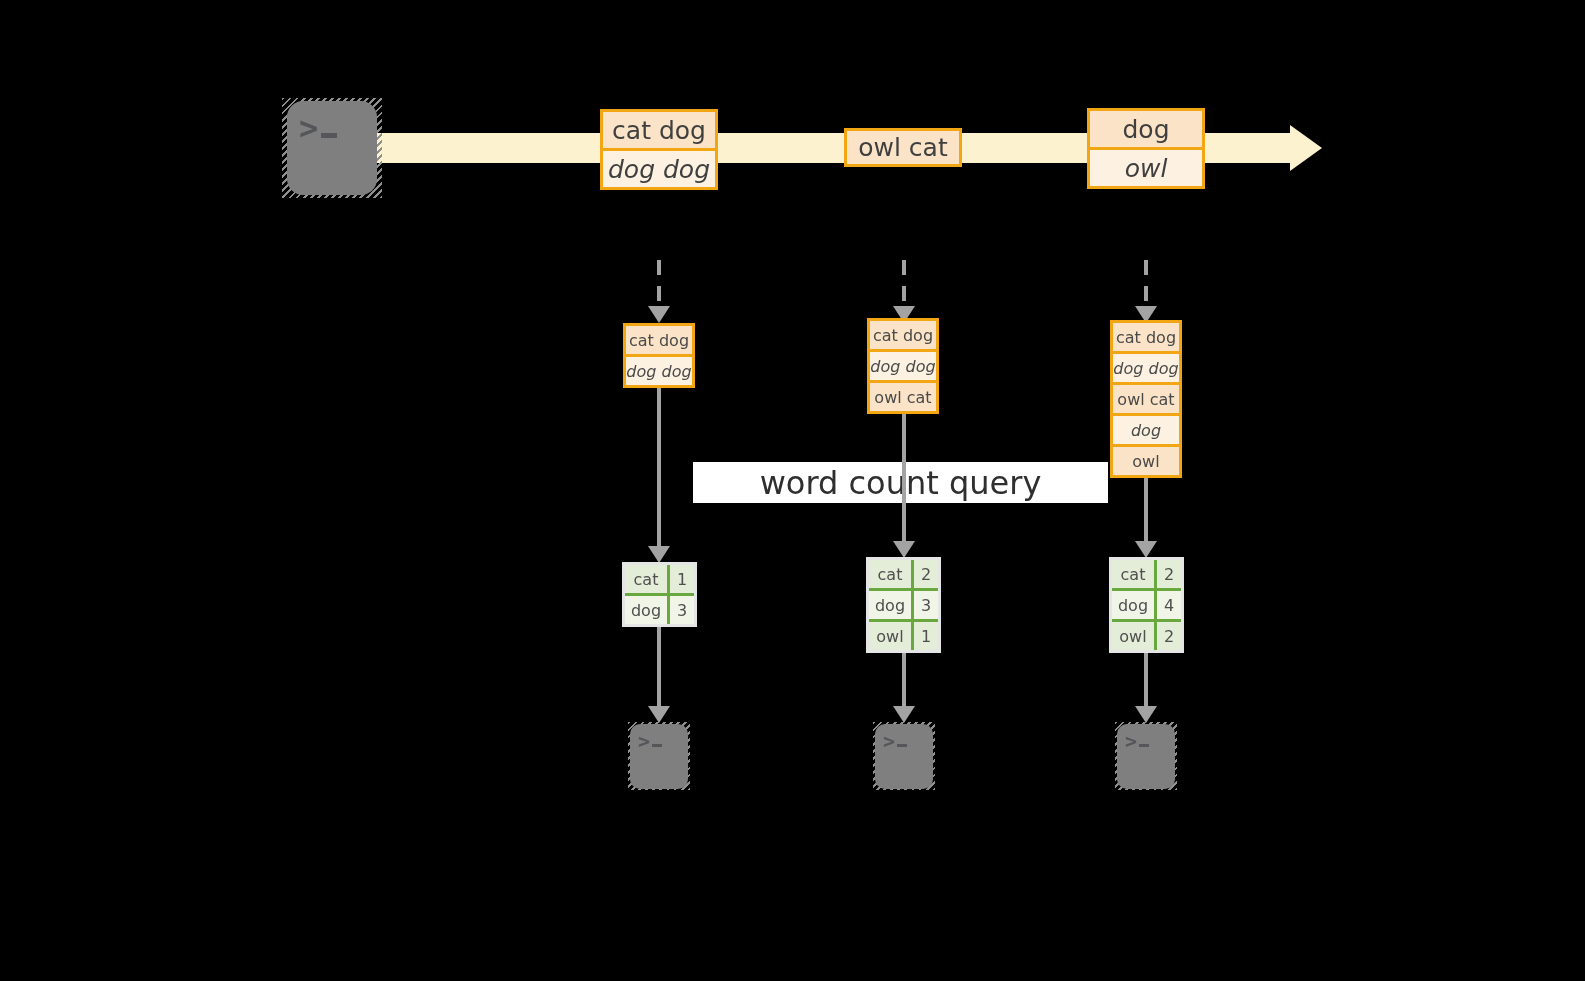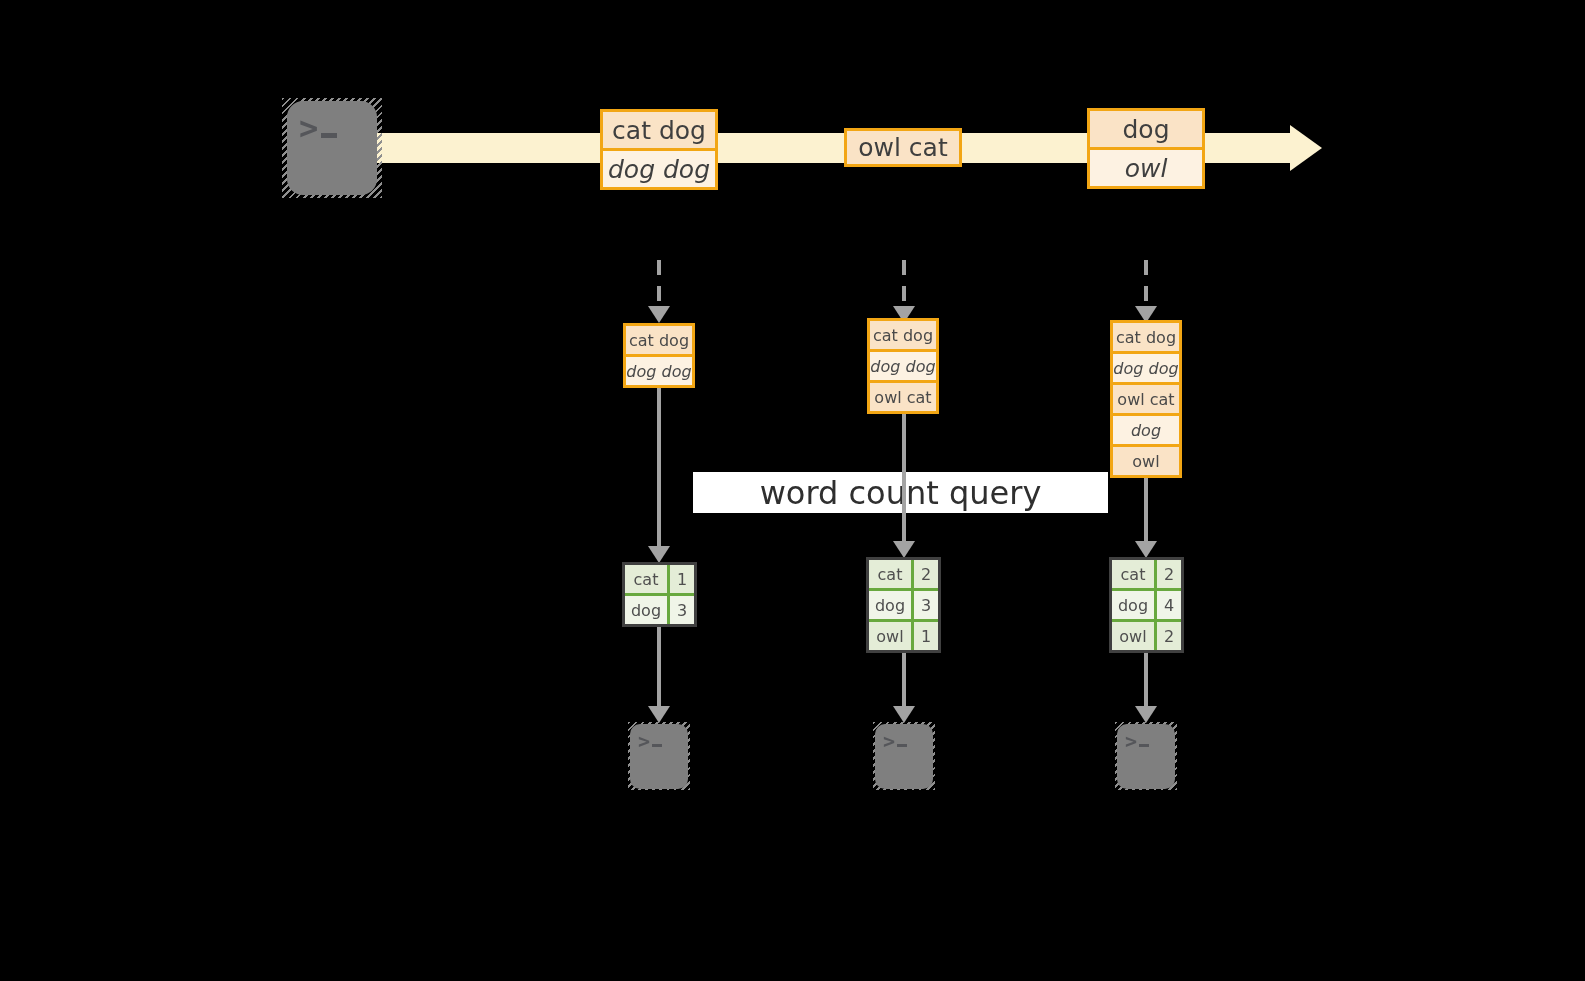"word count query" .qlabel { top: 472px -> 462px }
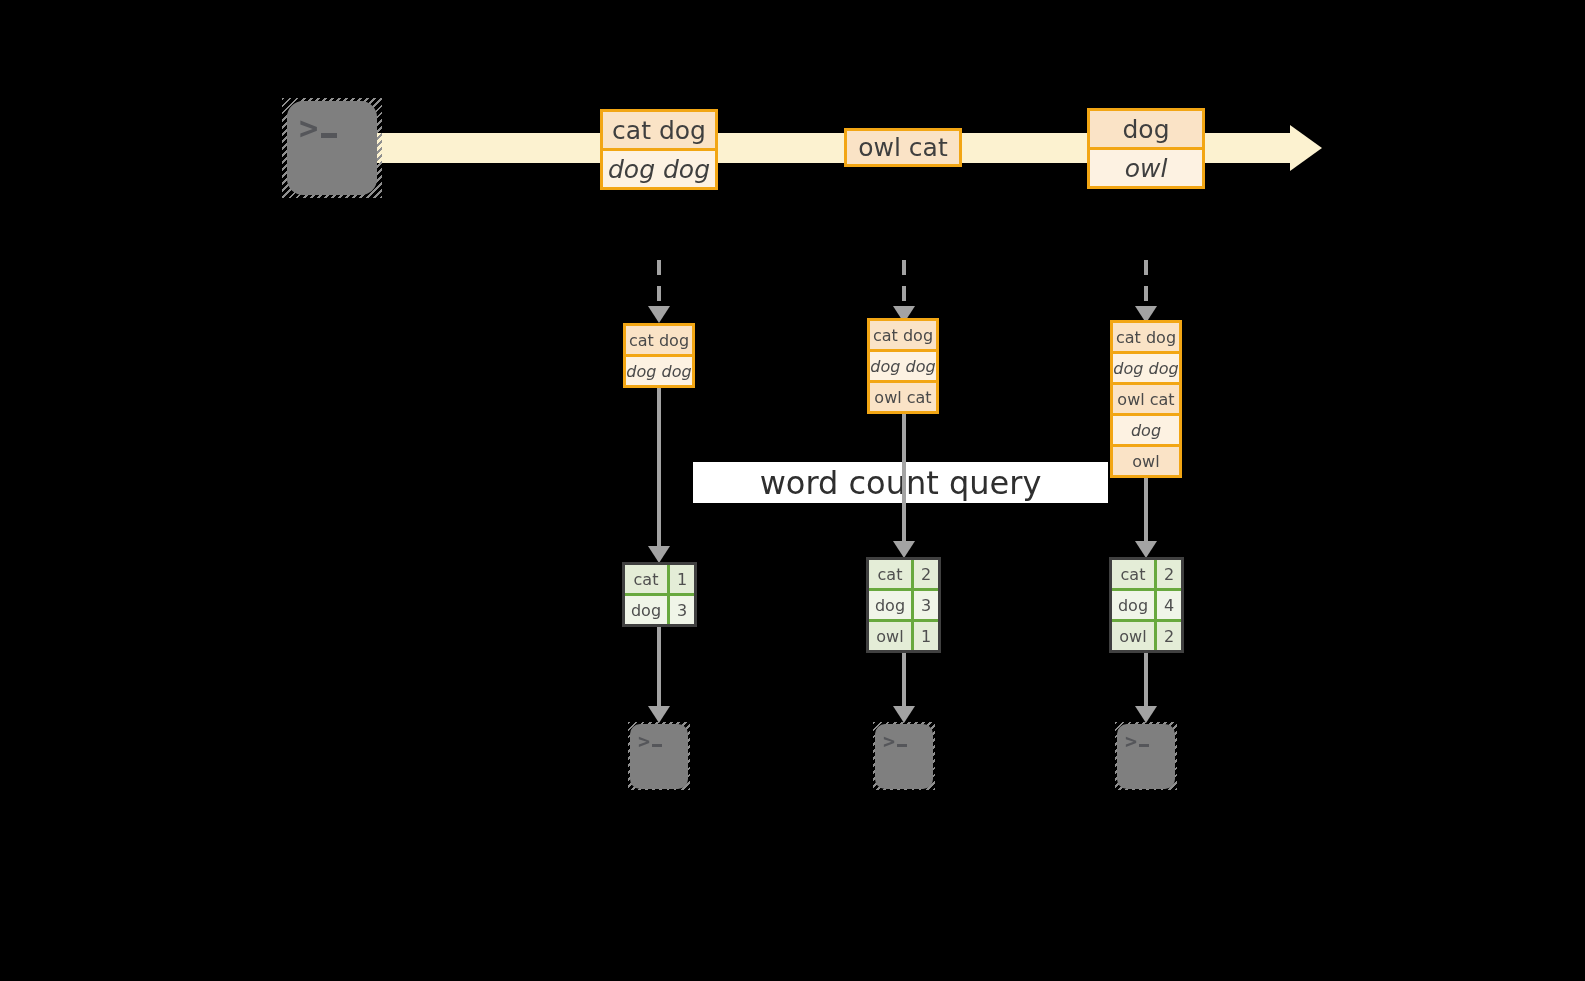"cat" .gtable { border: 3px solid #404040 -> 3px solid #e5e5e5 }
